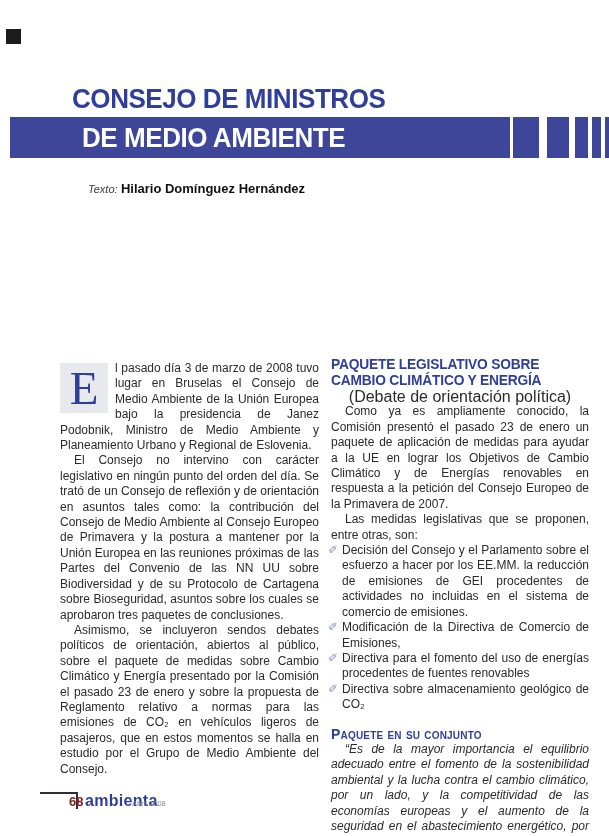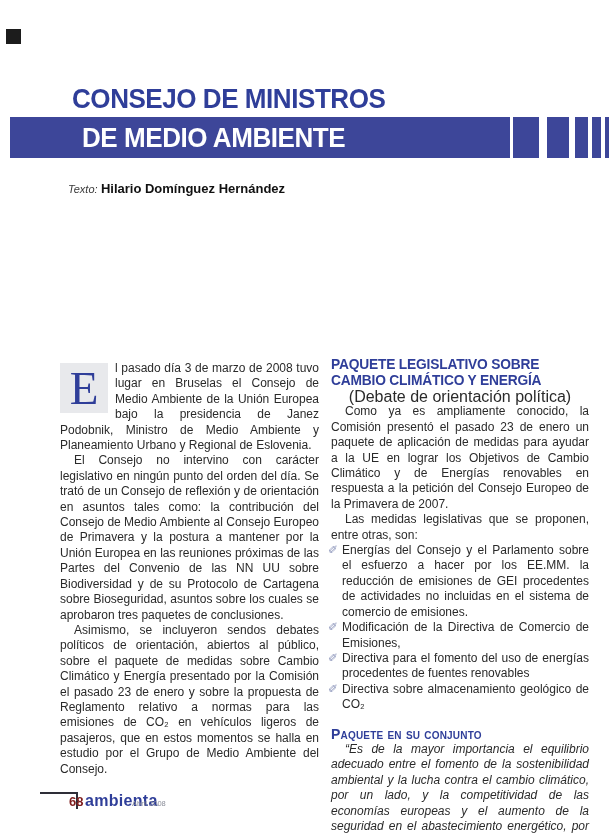"Texto: Hilario Domínguez Hernández" .byline { left: 68px -> 88px }
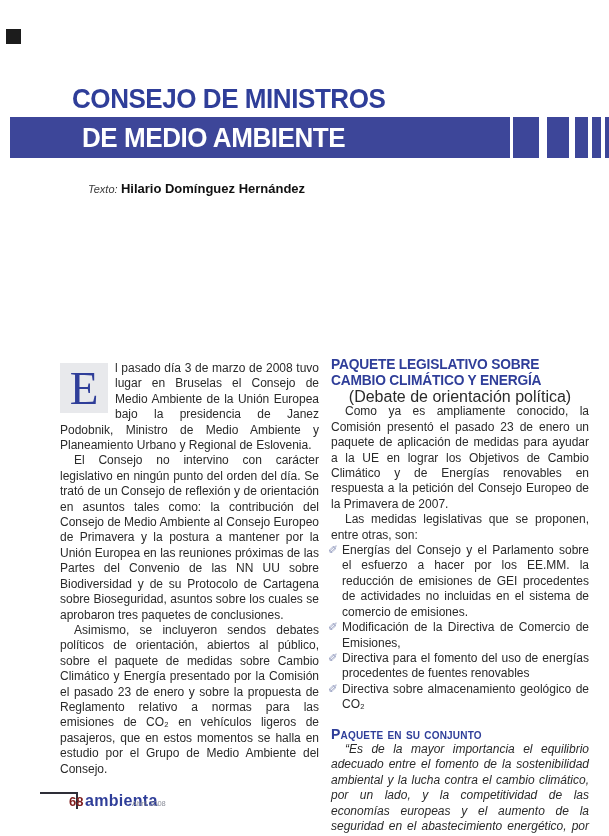"Energías del Consejo y el" span { text: Energías -> Decisión }
